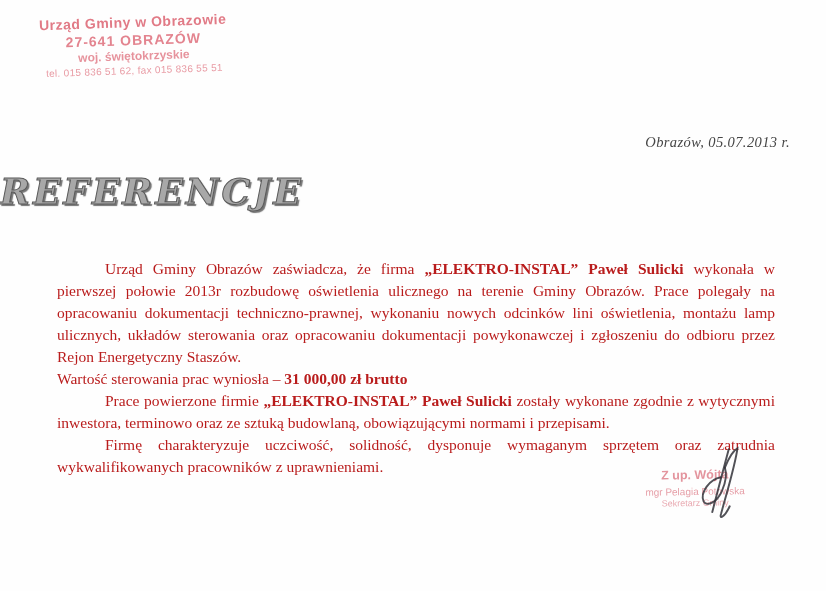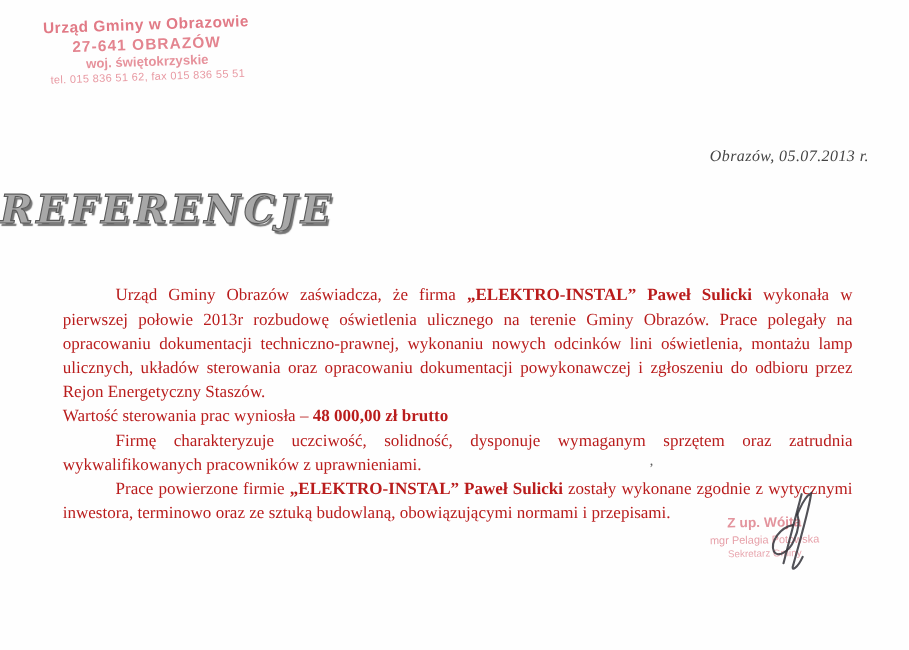"48 000,00 zł brutto" b { text: 48 000,00 -> 31 000,00 }
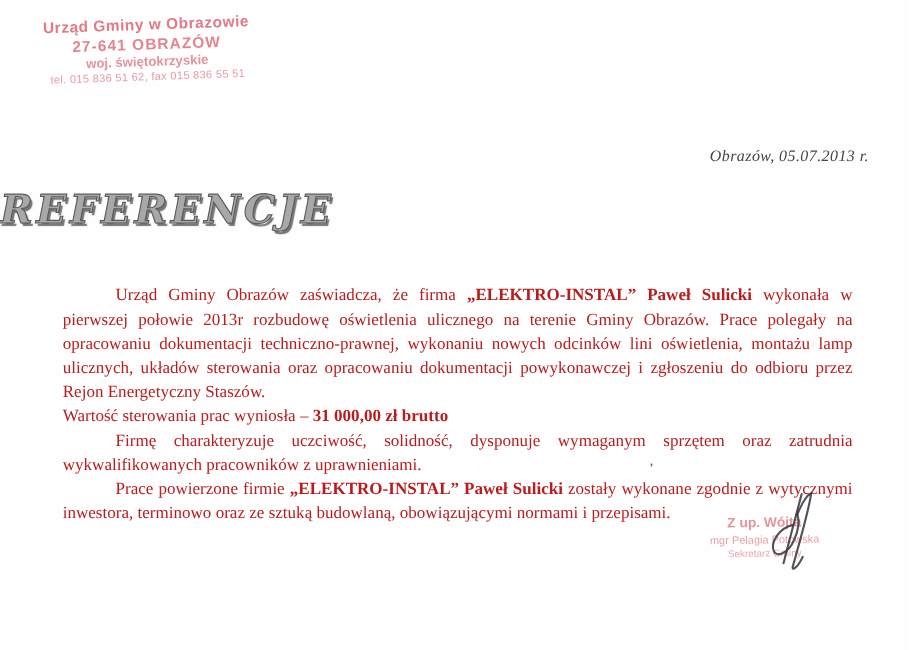"Firmę charakteryzuje uczciwość," p { order: before "Prace powierzone firmie „ELEKTRO-INSTAL”" -> after "Prace powierzone firmie „ELEKTRO-INSTAL”" }
